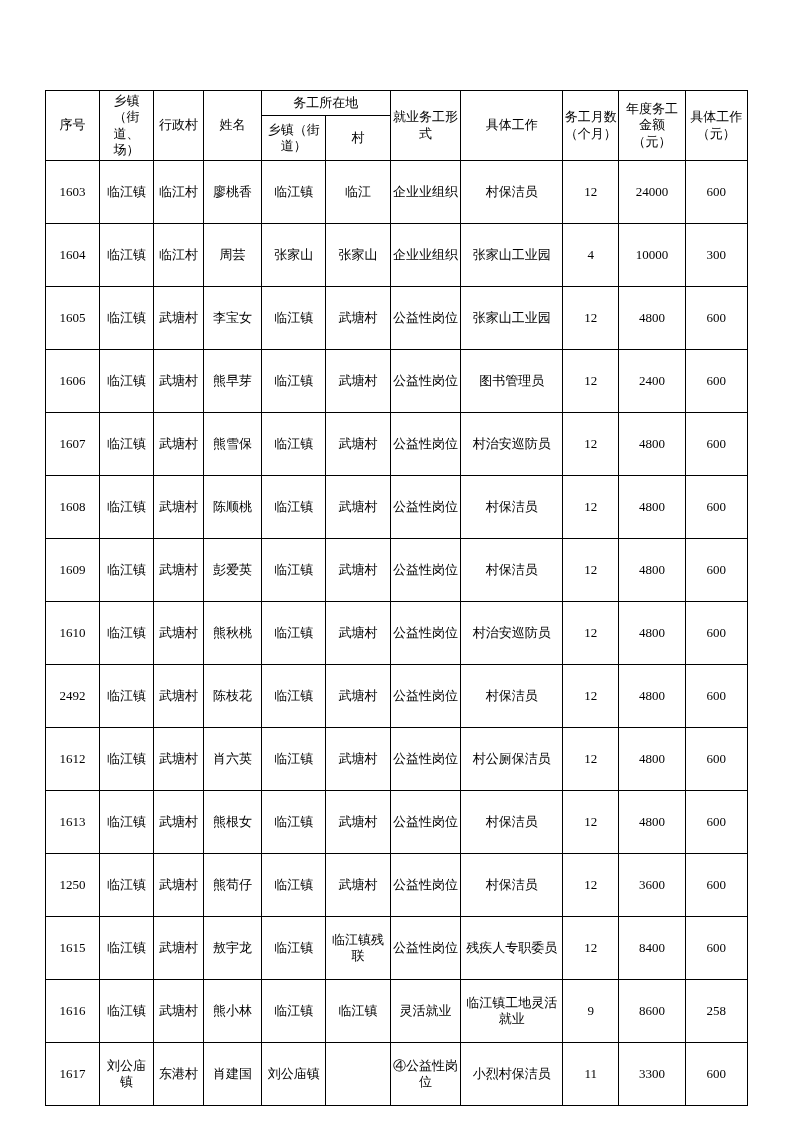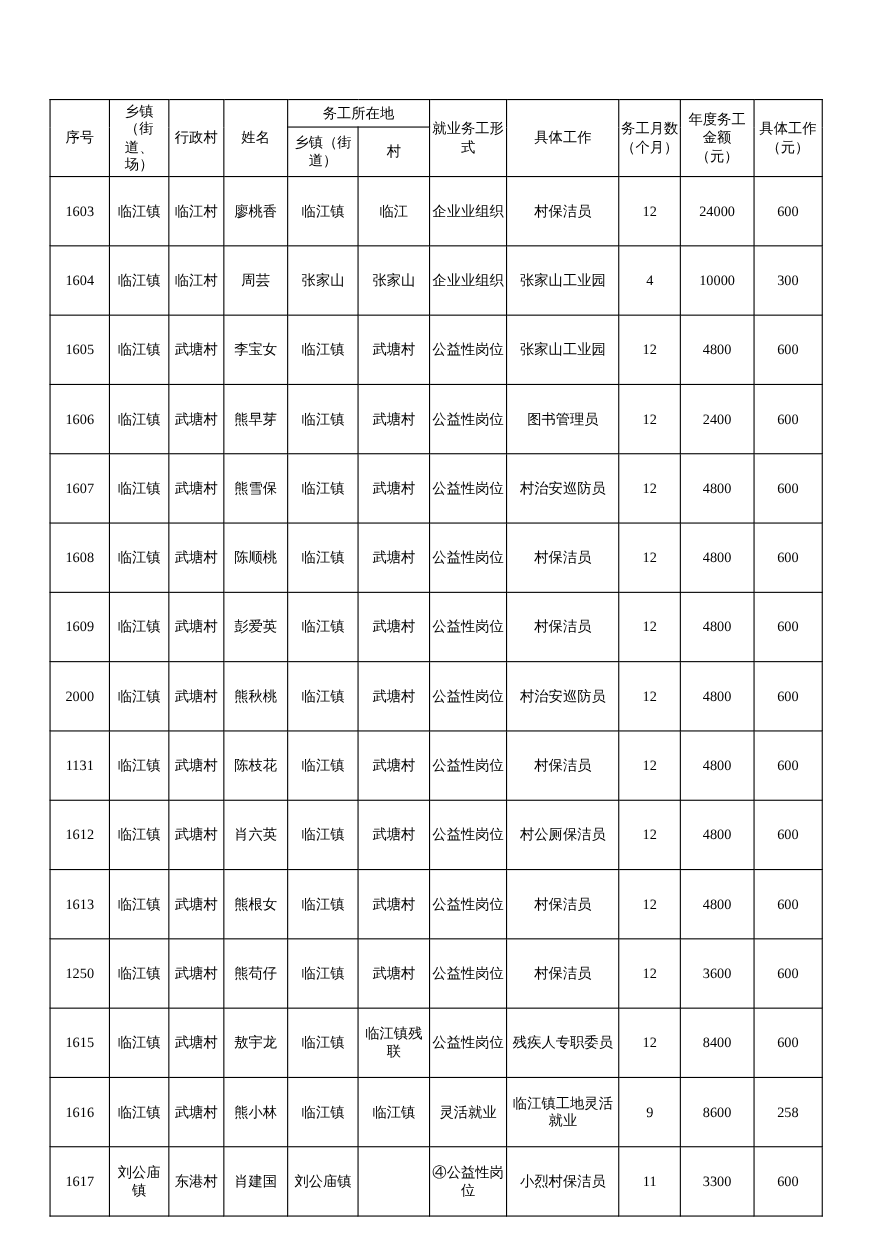"2000" td.num { text: 2000 -> 1610 }
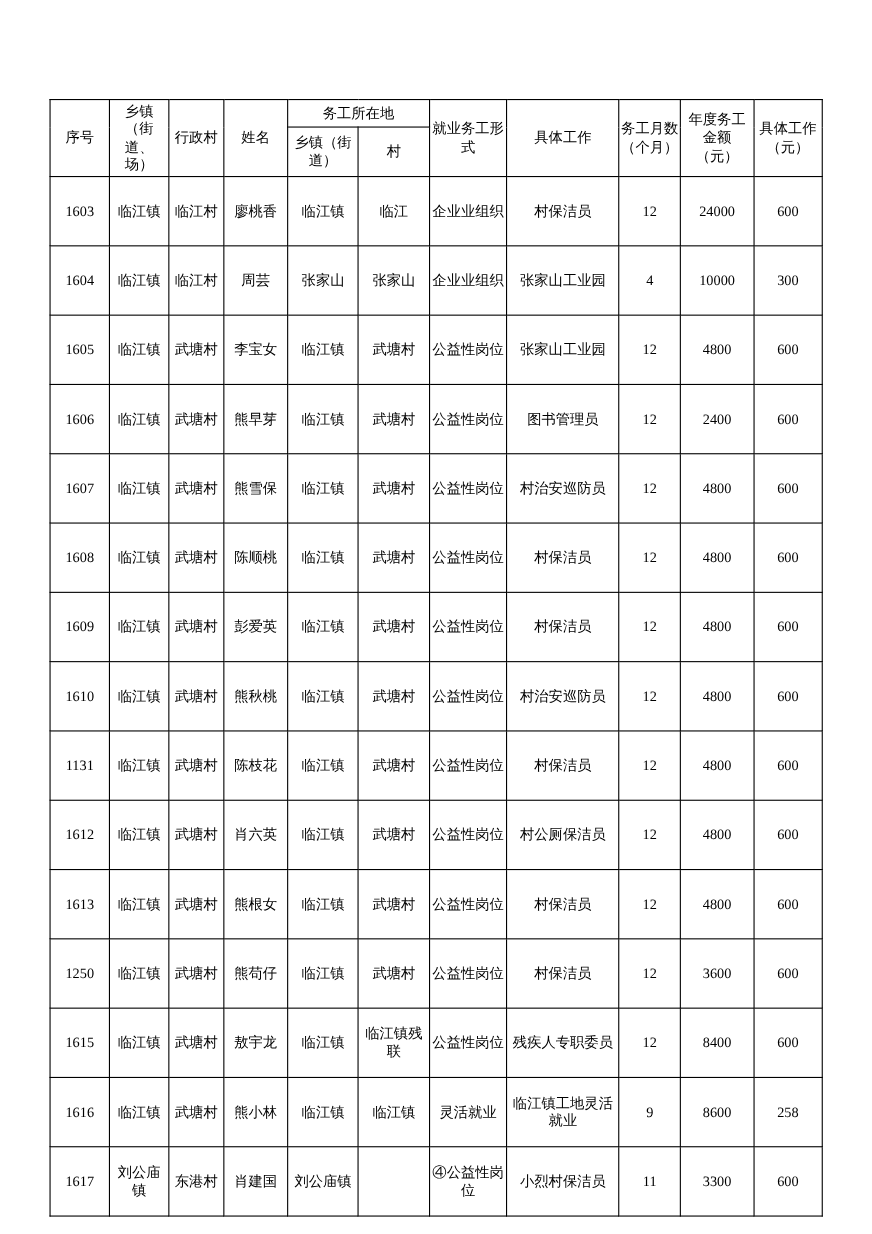"1131" td.num { text: 1131 -> 2492 }
